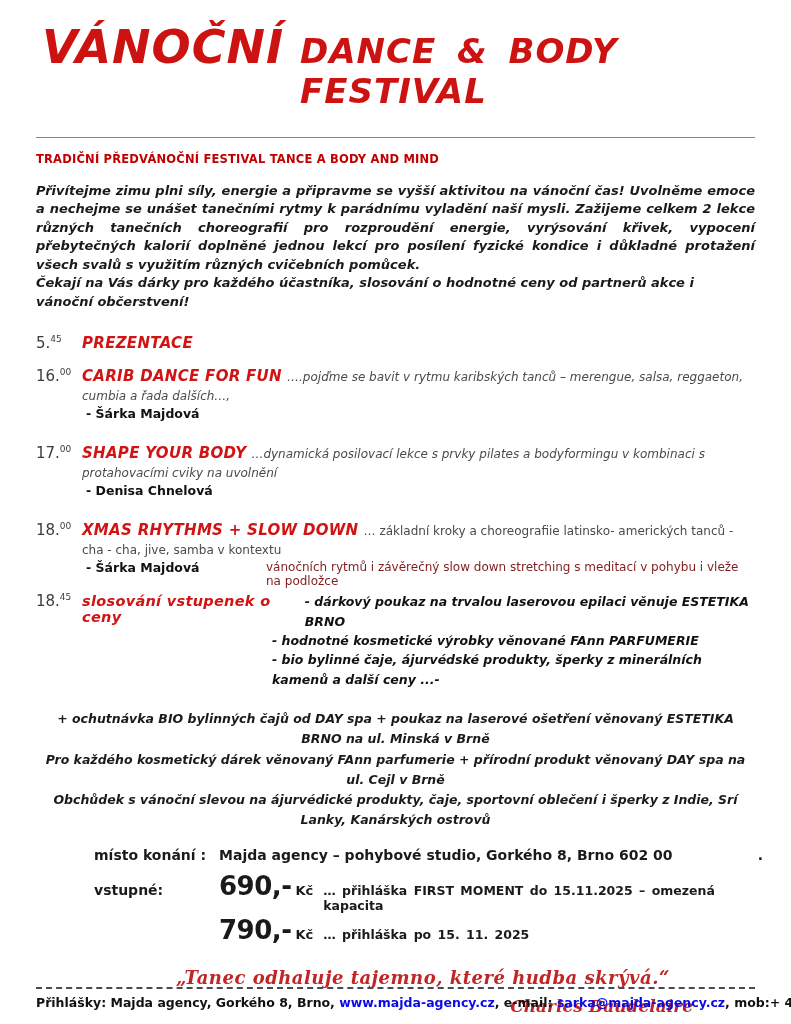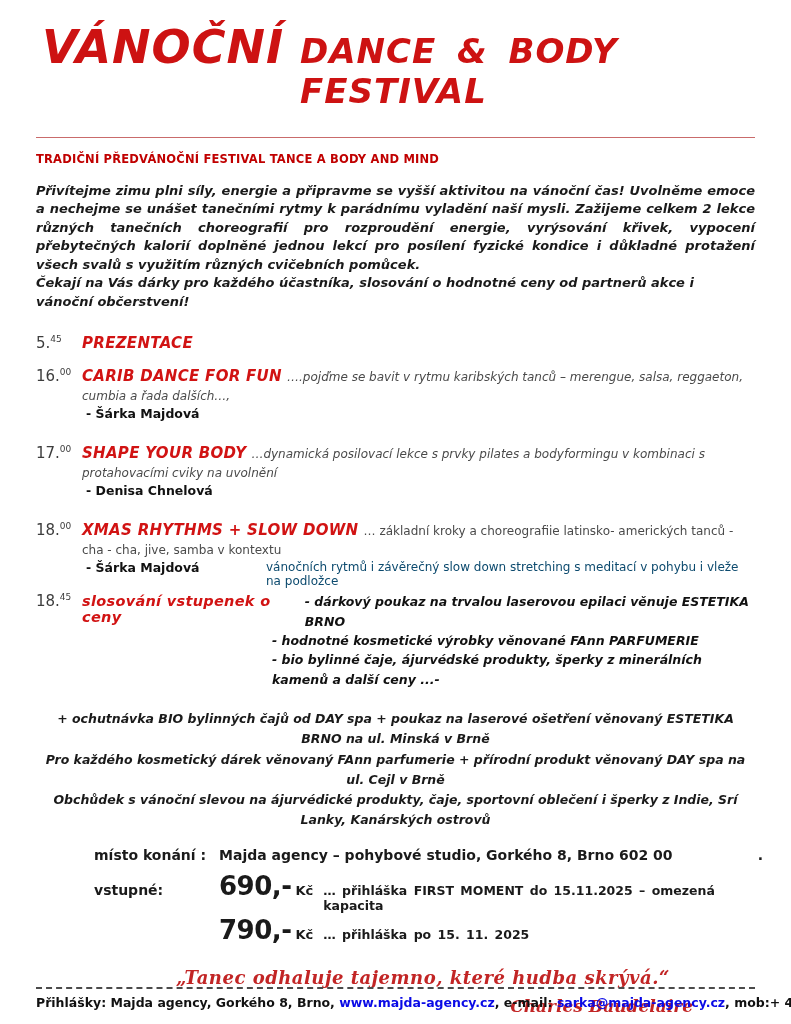"vánočních rytmů i závěrečný slow" .xmas-line2 .desc2 { color: #0c4a6e -> #7f1d1d }
